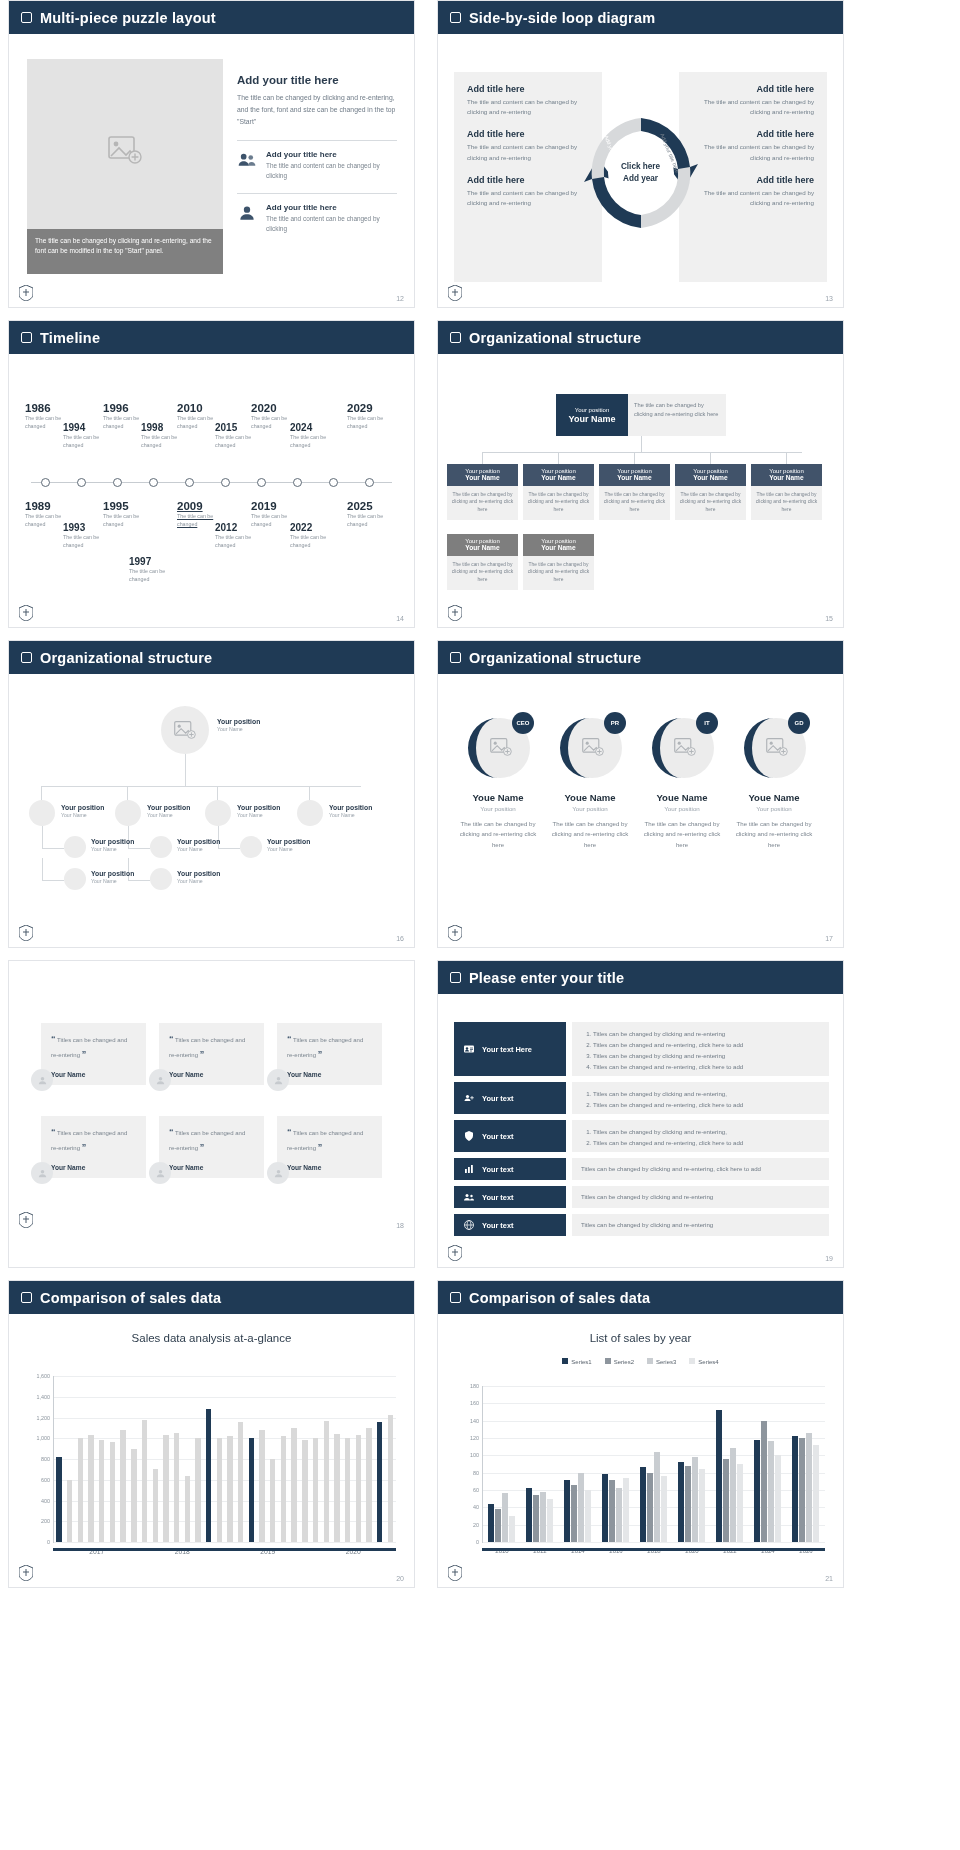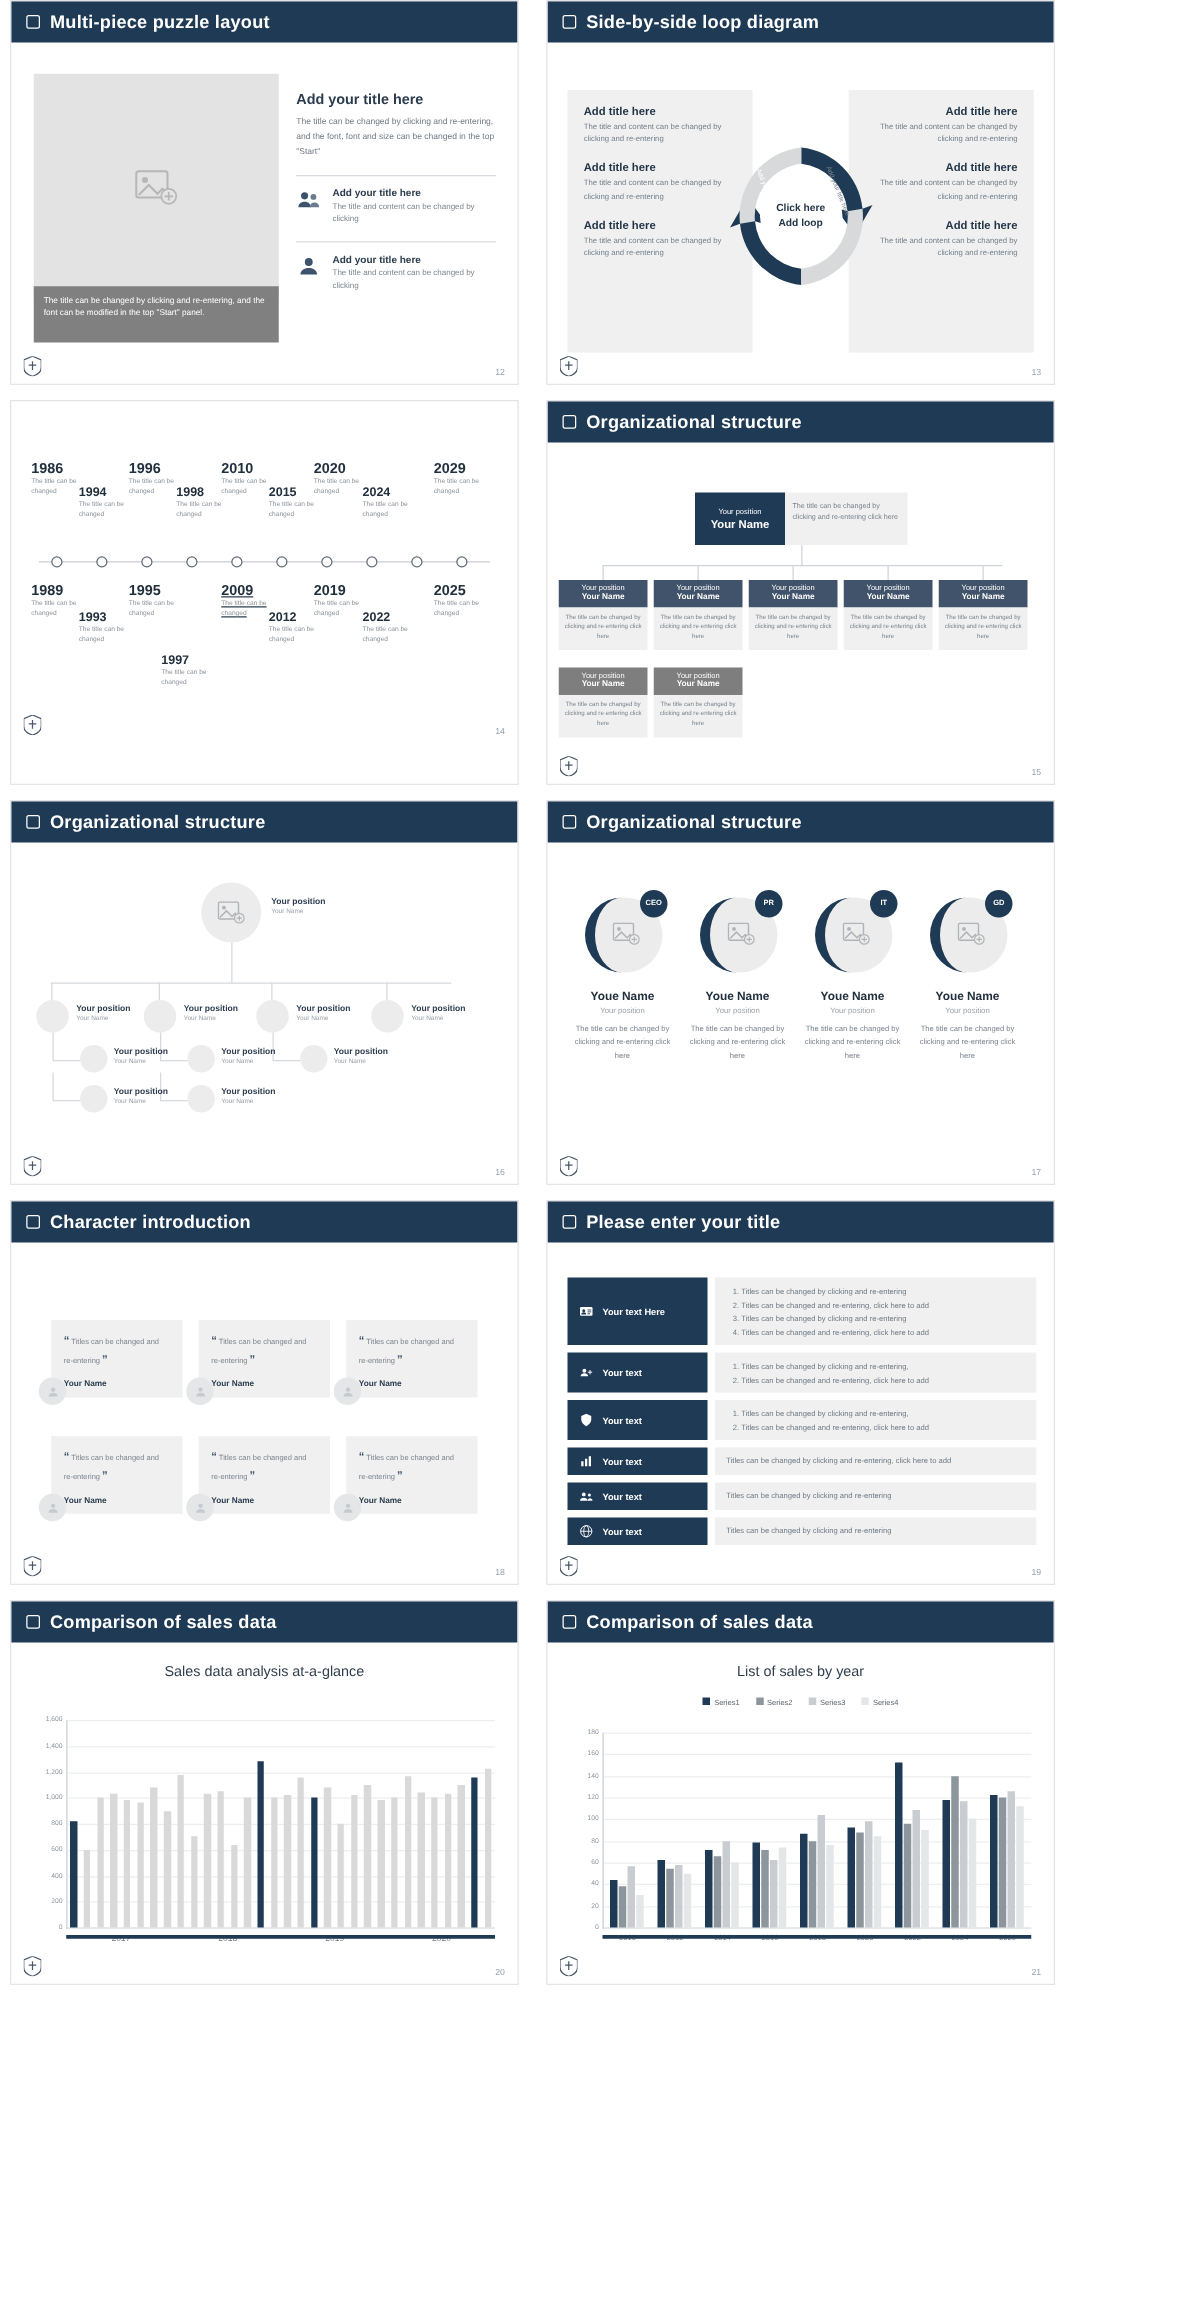"Add loop" span { text: loop -> year }
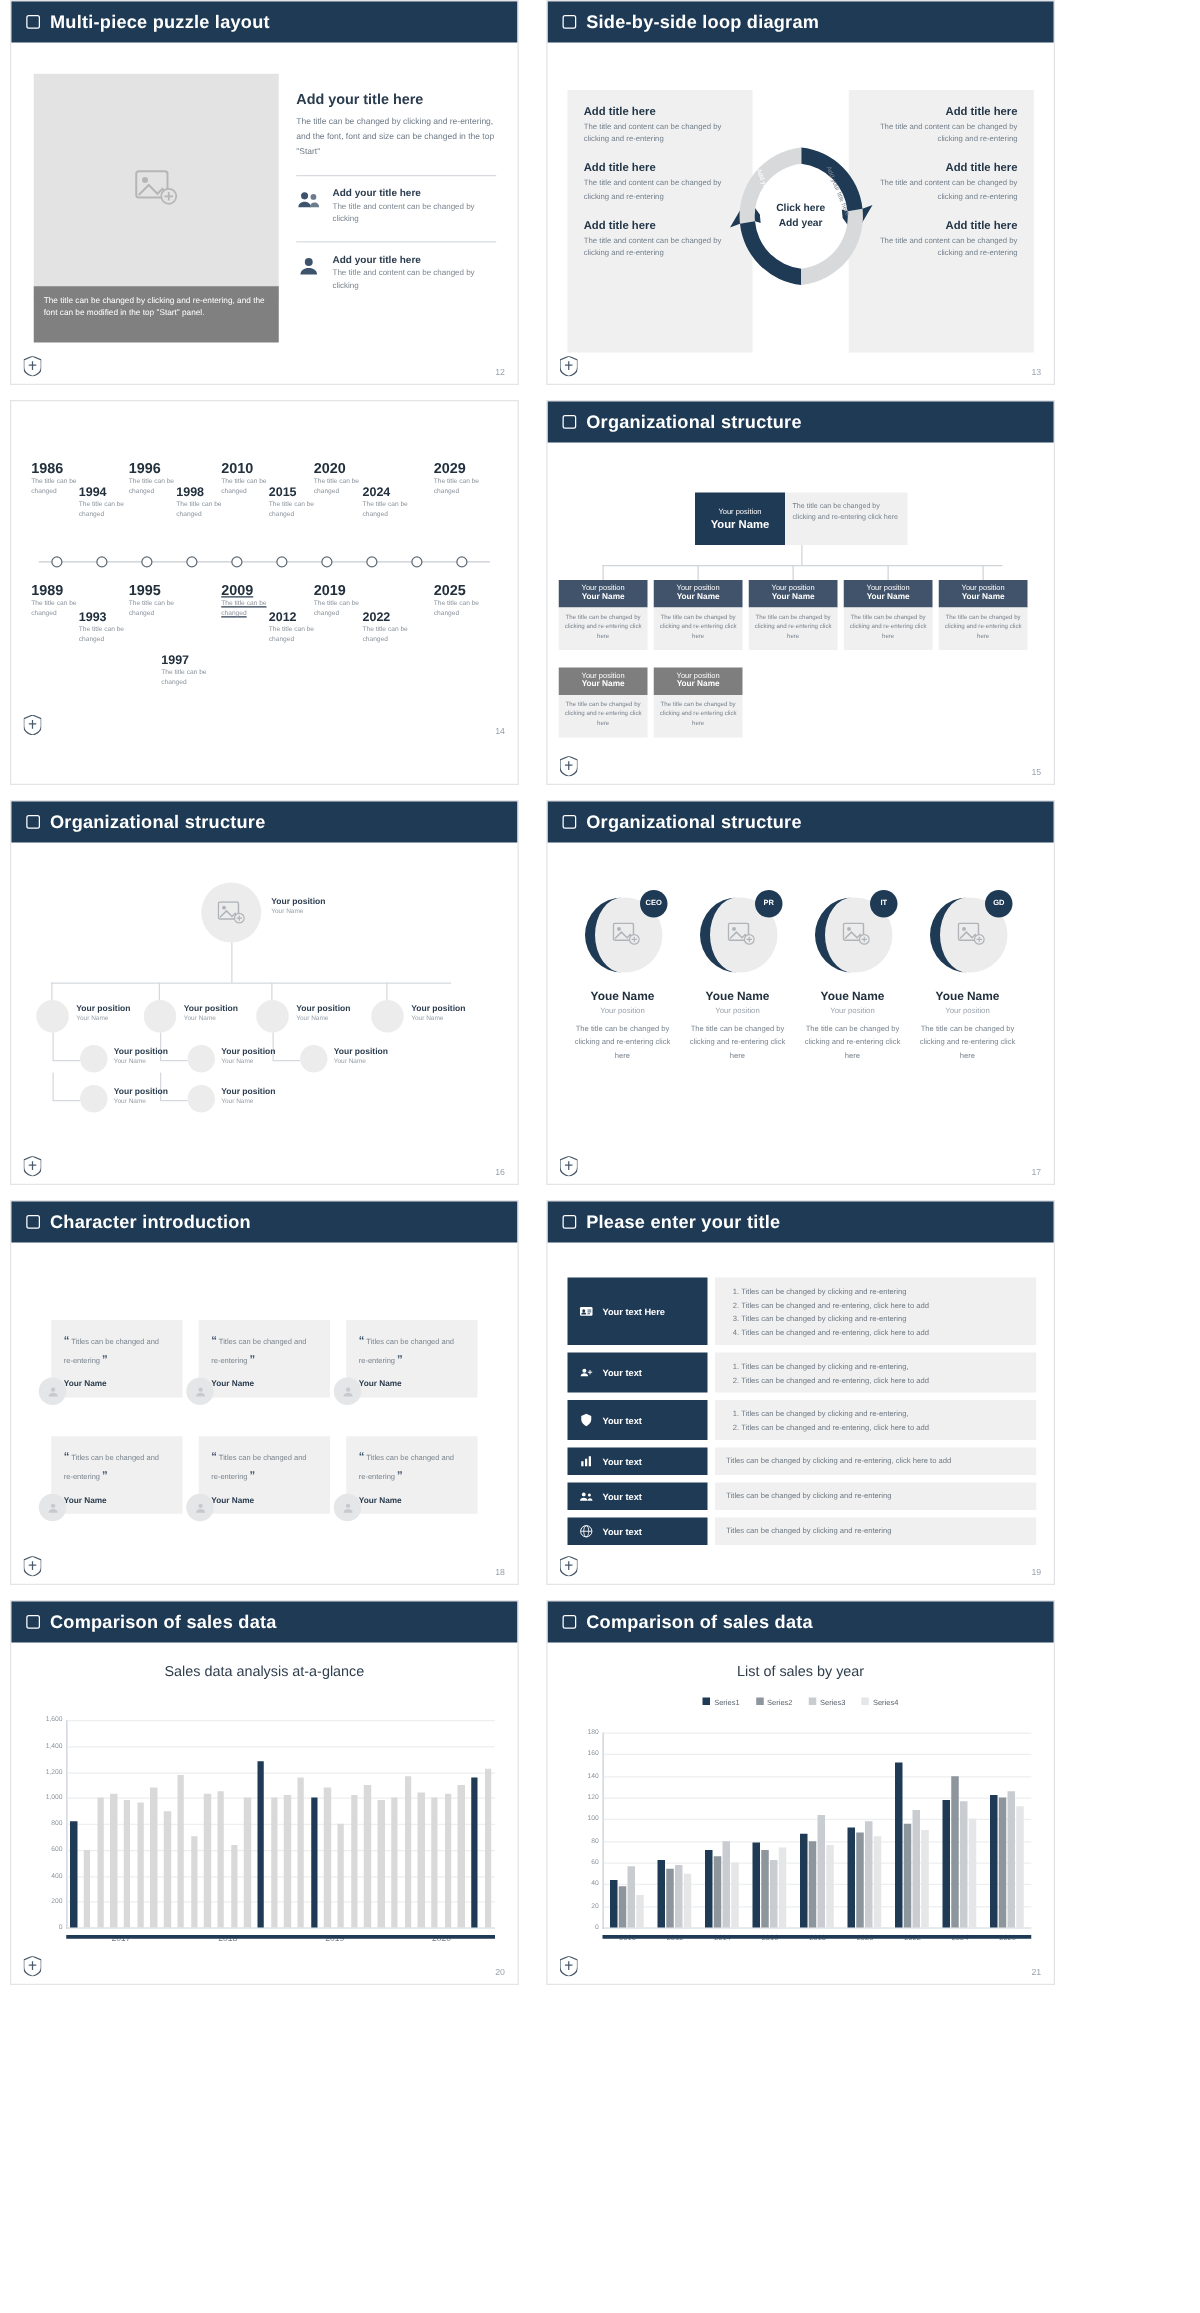"Timeline" div.slide-head { html: none -> <div> <span></span> <span>Timeline</span> </div> }
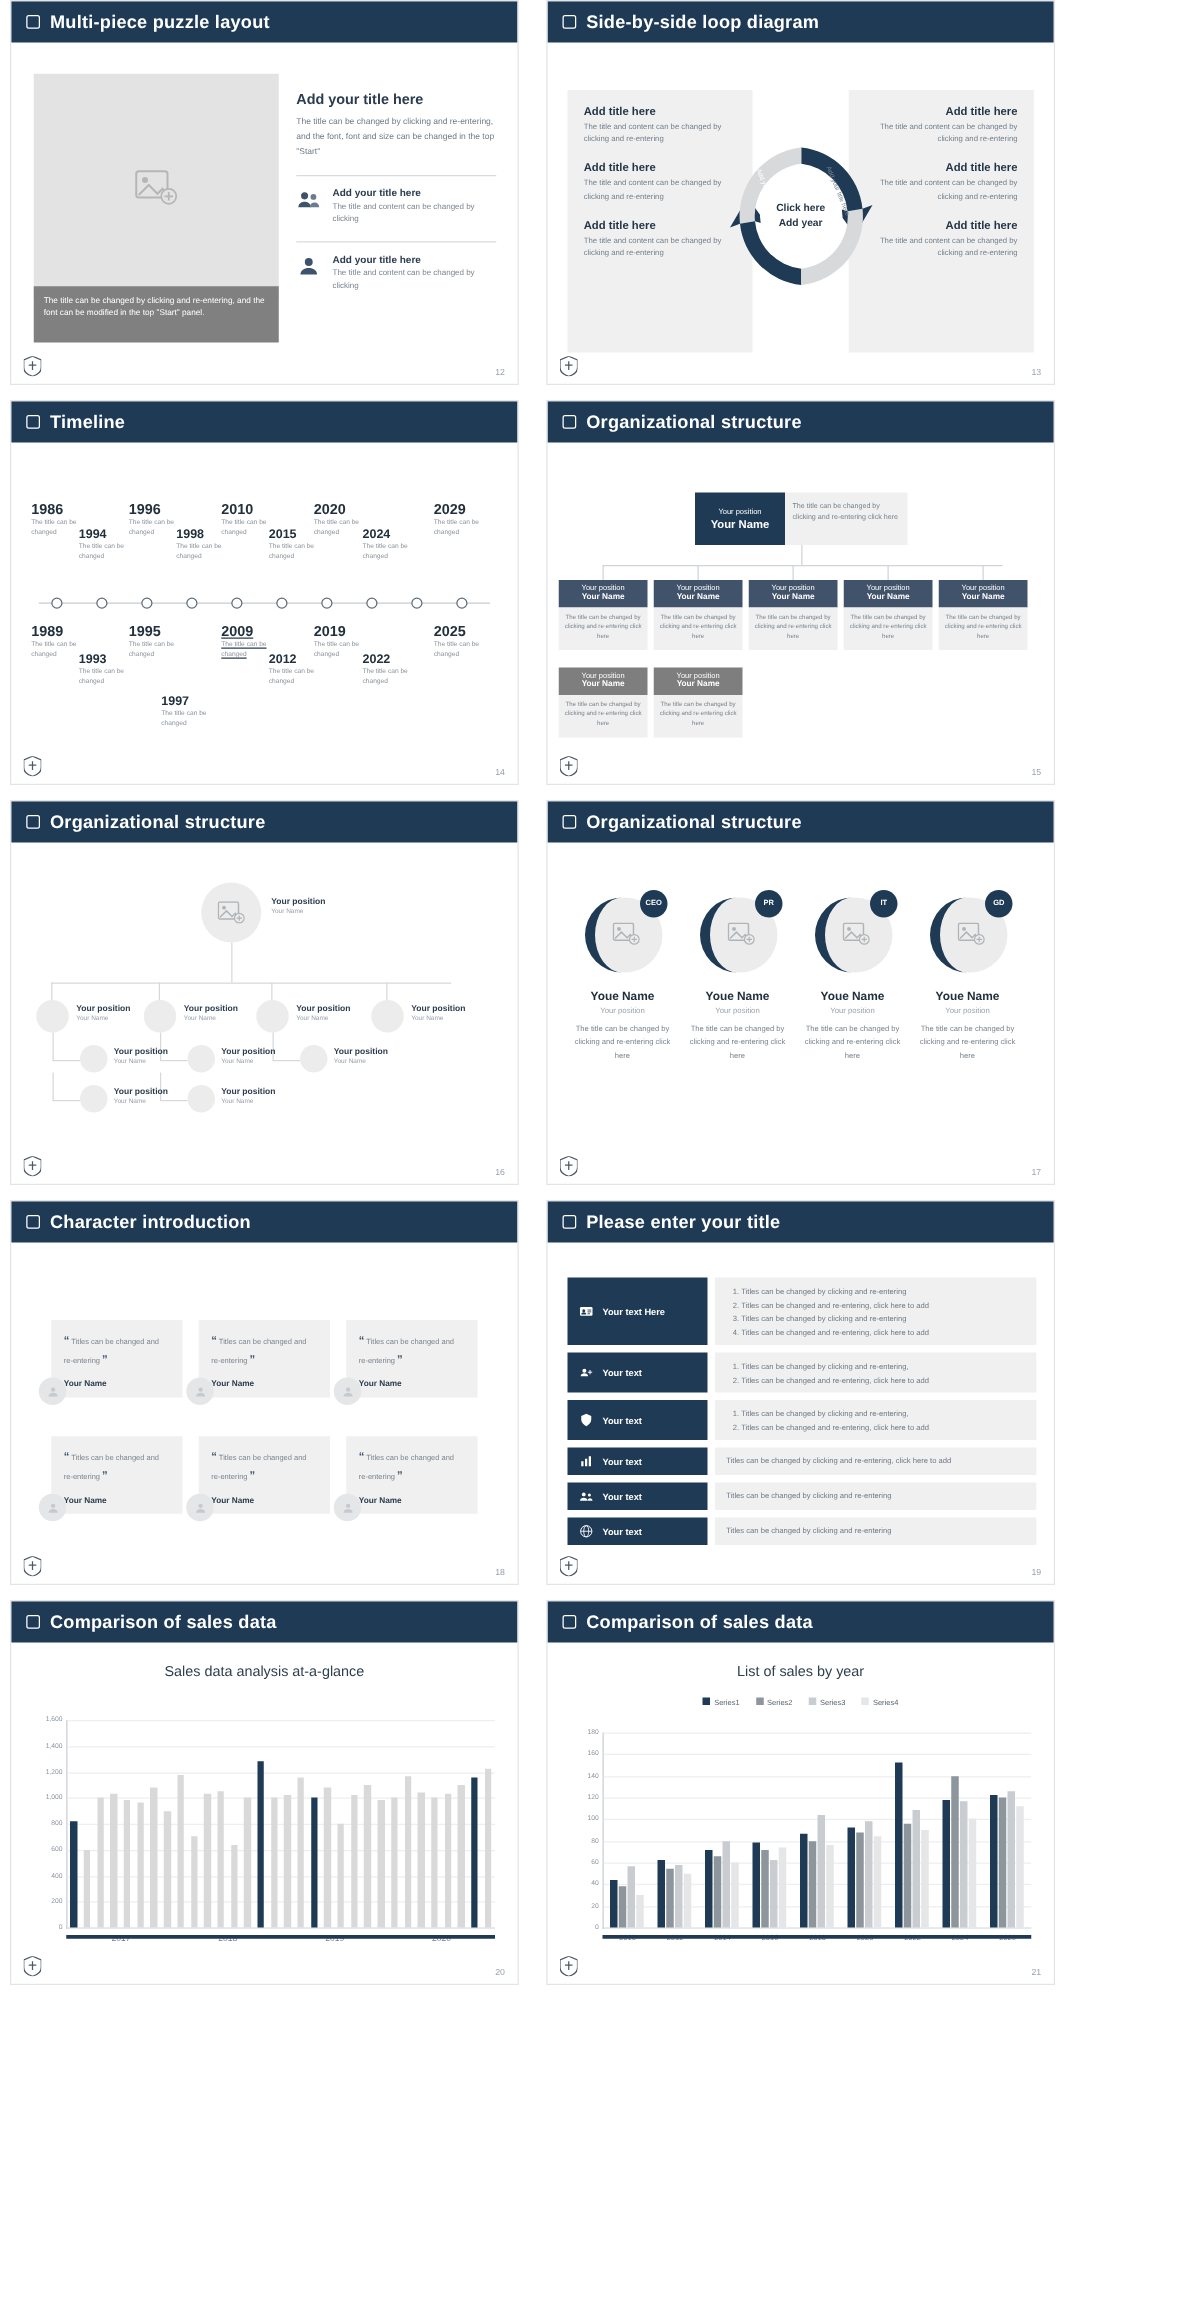"Character introduction" div.slide-head { html: <div> <span></span> <span>Character introduction</span> </div> -> none }
